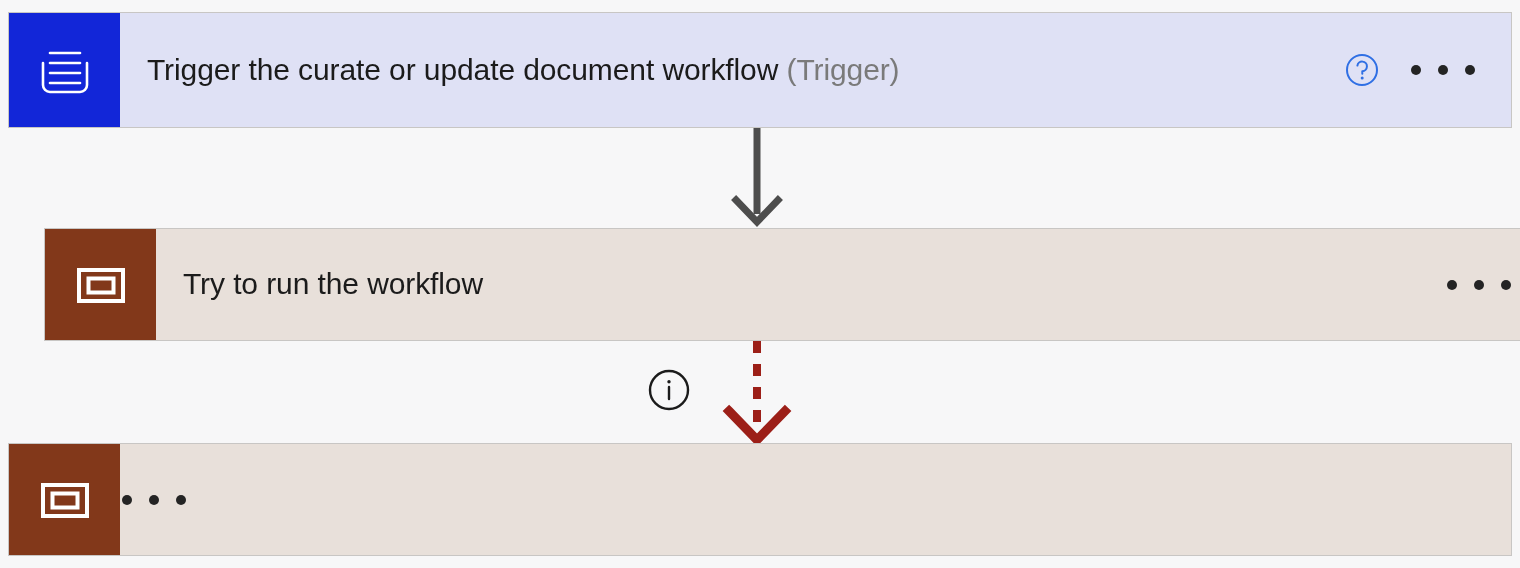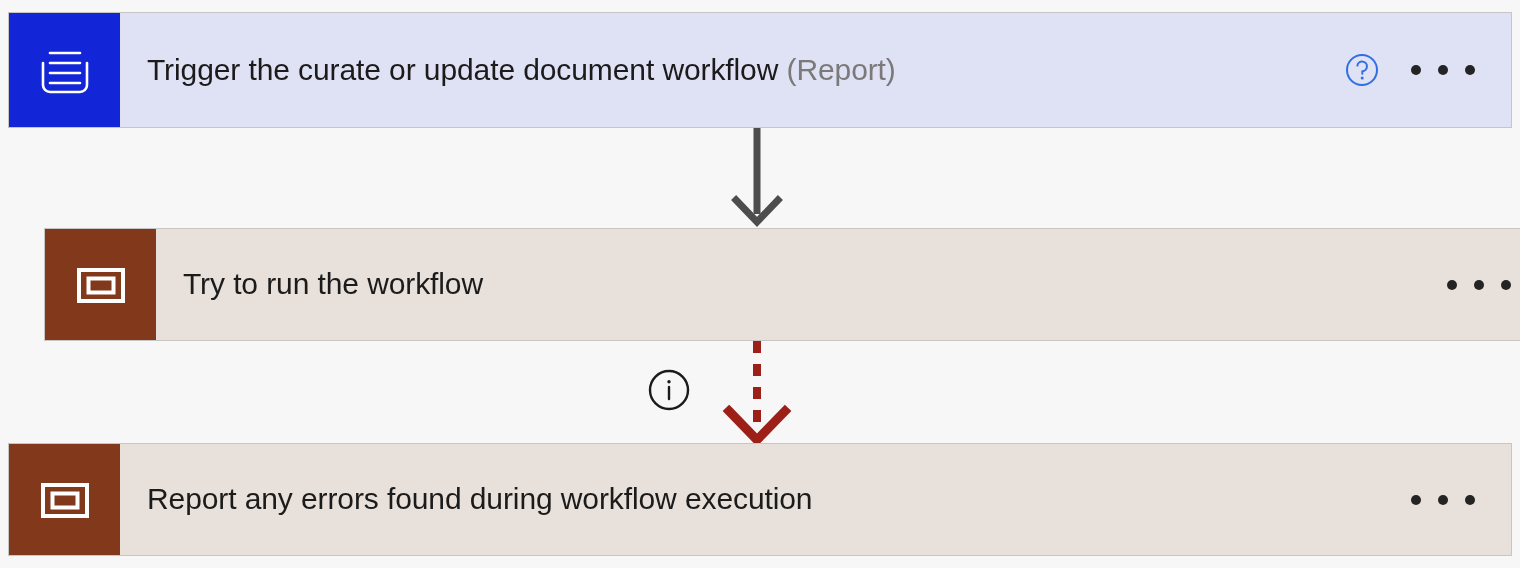"(Report)" span.card-title-preview { text: Report -> Trigger }
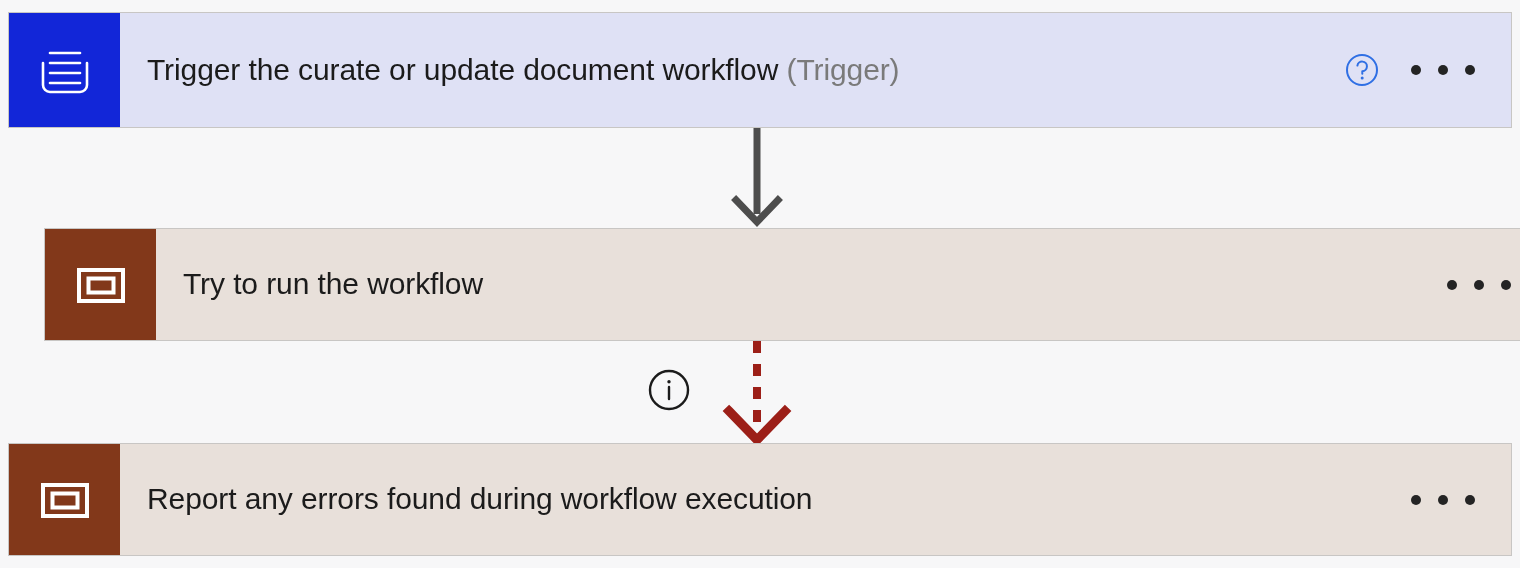"Report any errors found during" div.card-body { html: <div> <div> <span>Report any errors found during workflow execution</span> </div> </div> -> none }
